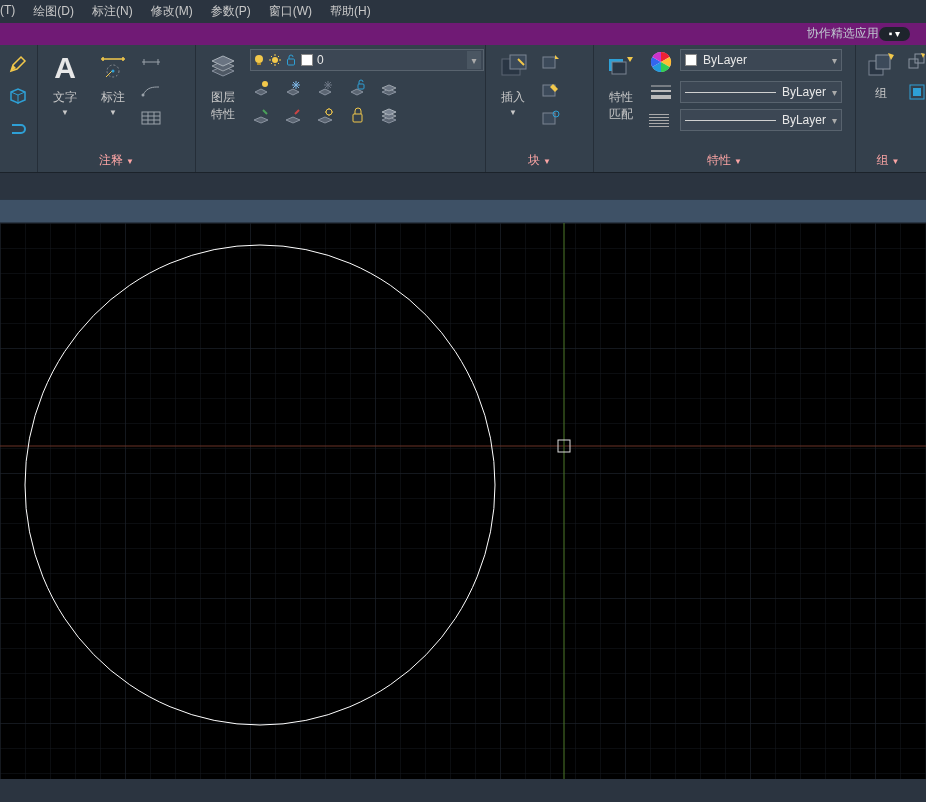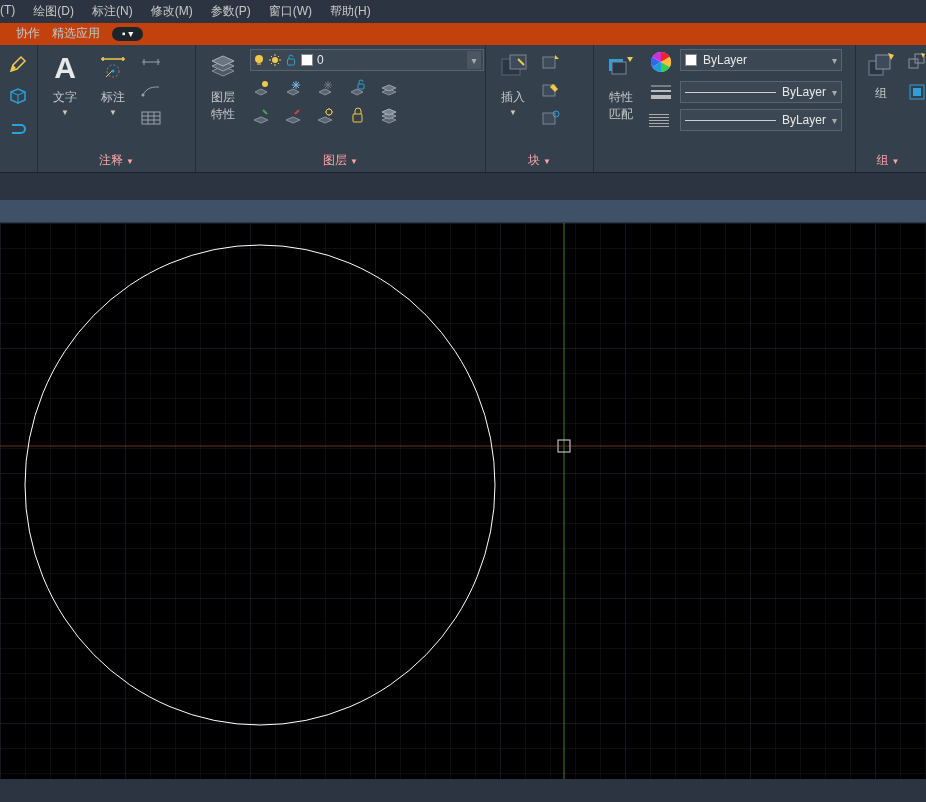"协作" .tabs-row { background: #c2410c -> #701a75; gap: 12px -> 0; justify-content: none -> flex-end }
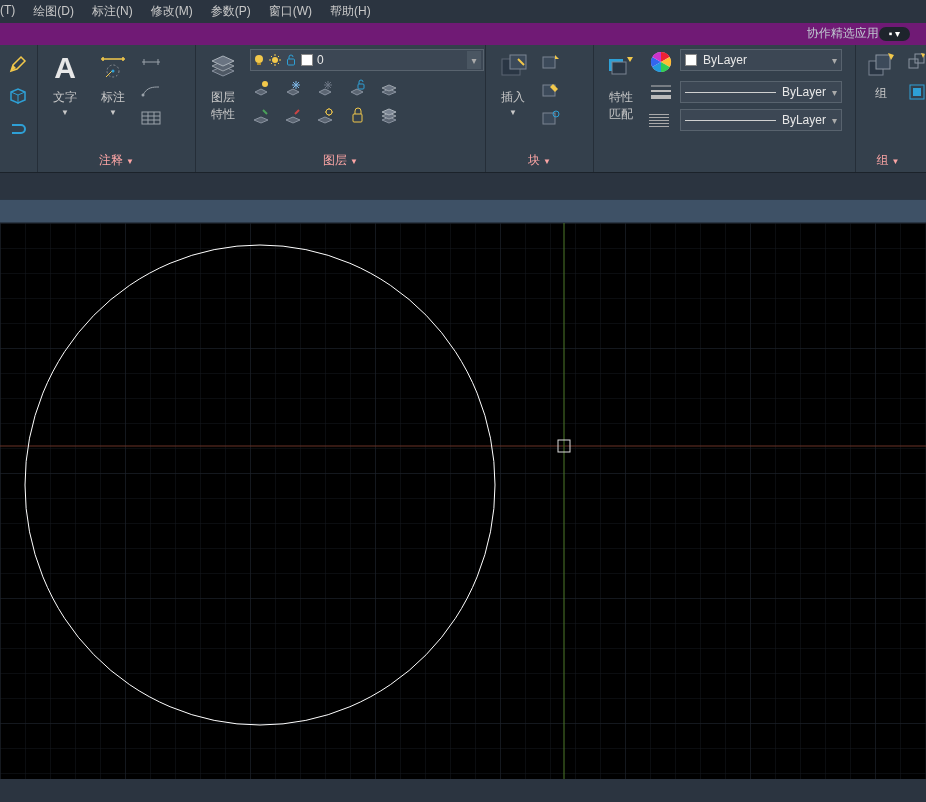"图层 ▼" div.panel-title { html: <div><span>图层</span><span>▼</span></div> -> none }
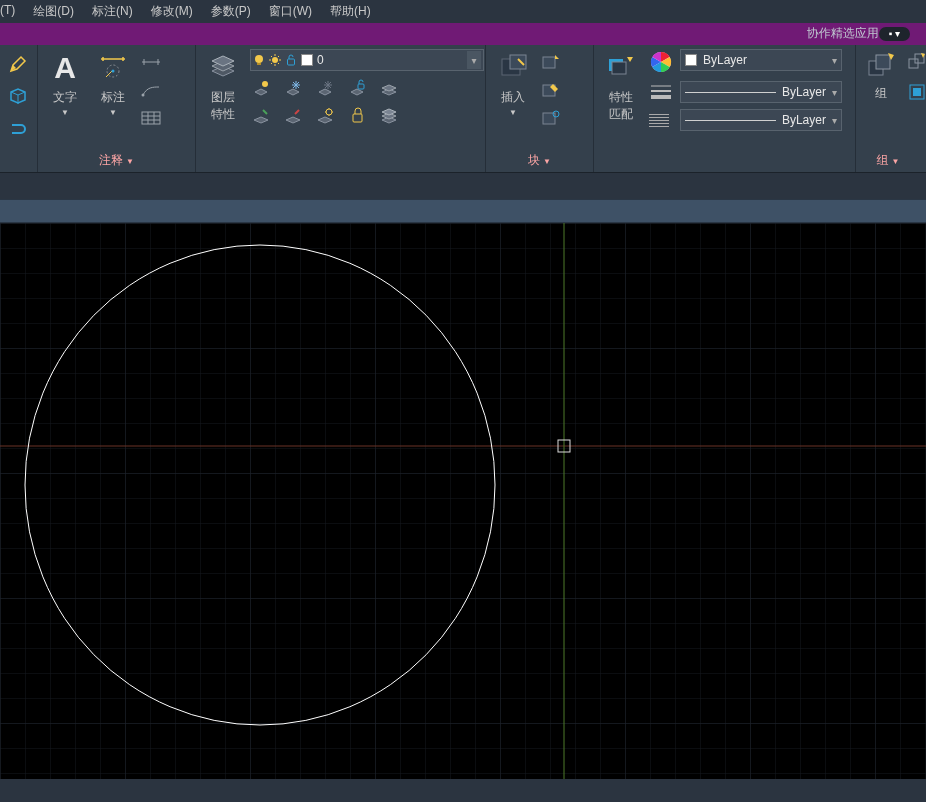"特性 ▼" div.panel-title { html: none -> <div><span>特性</span><span>▼</span></div> }
